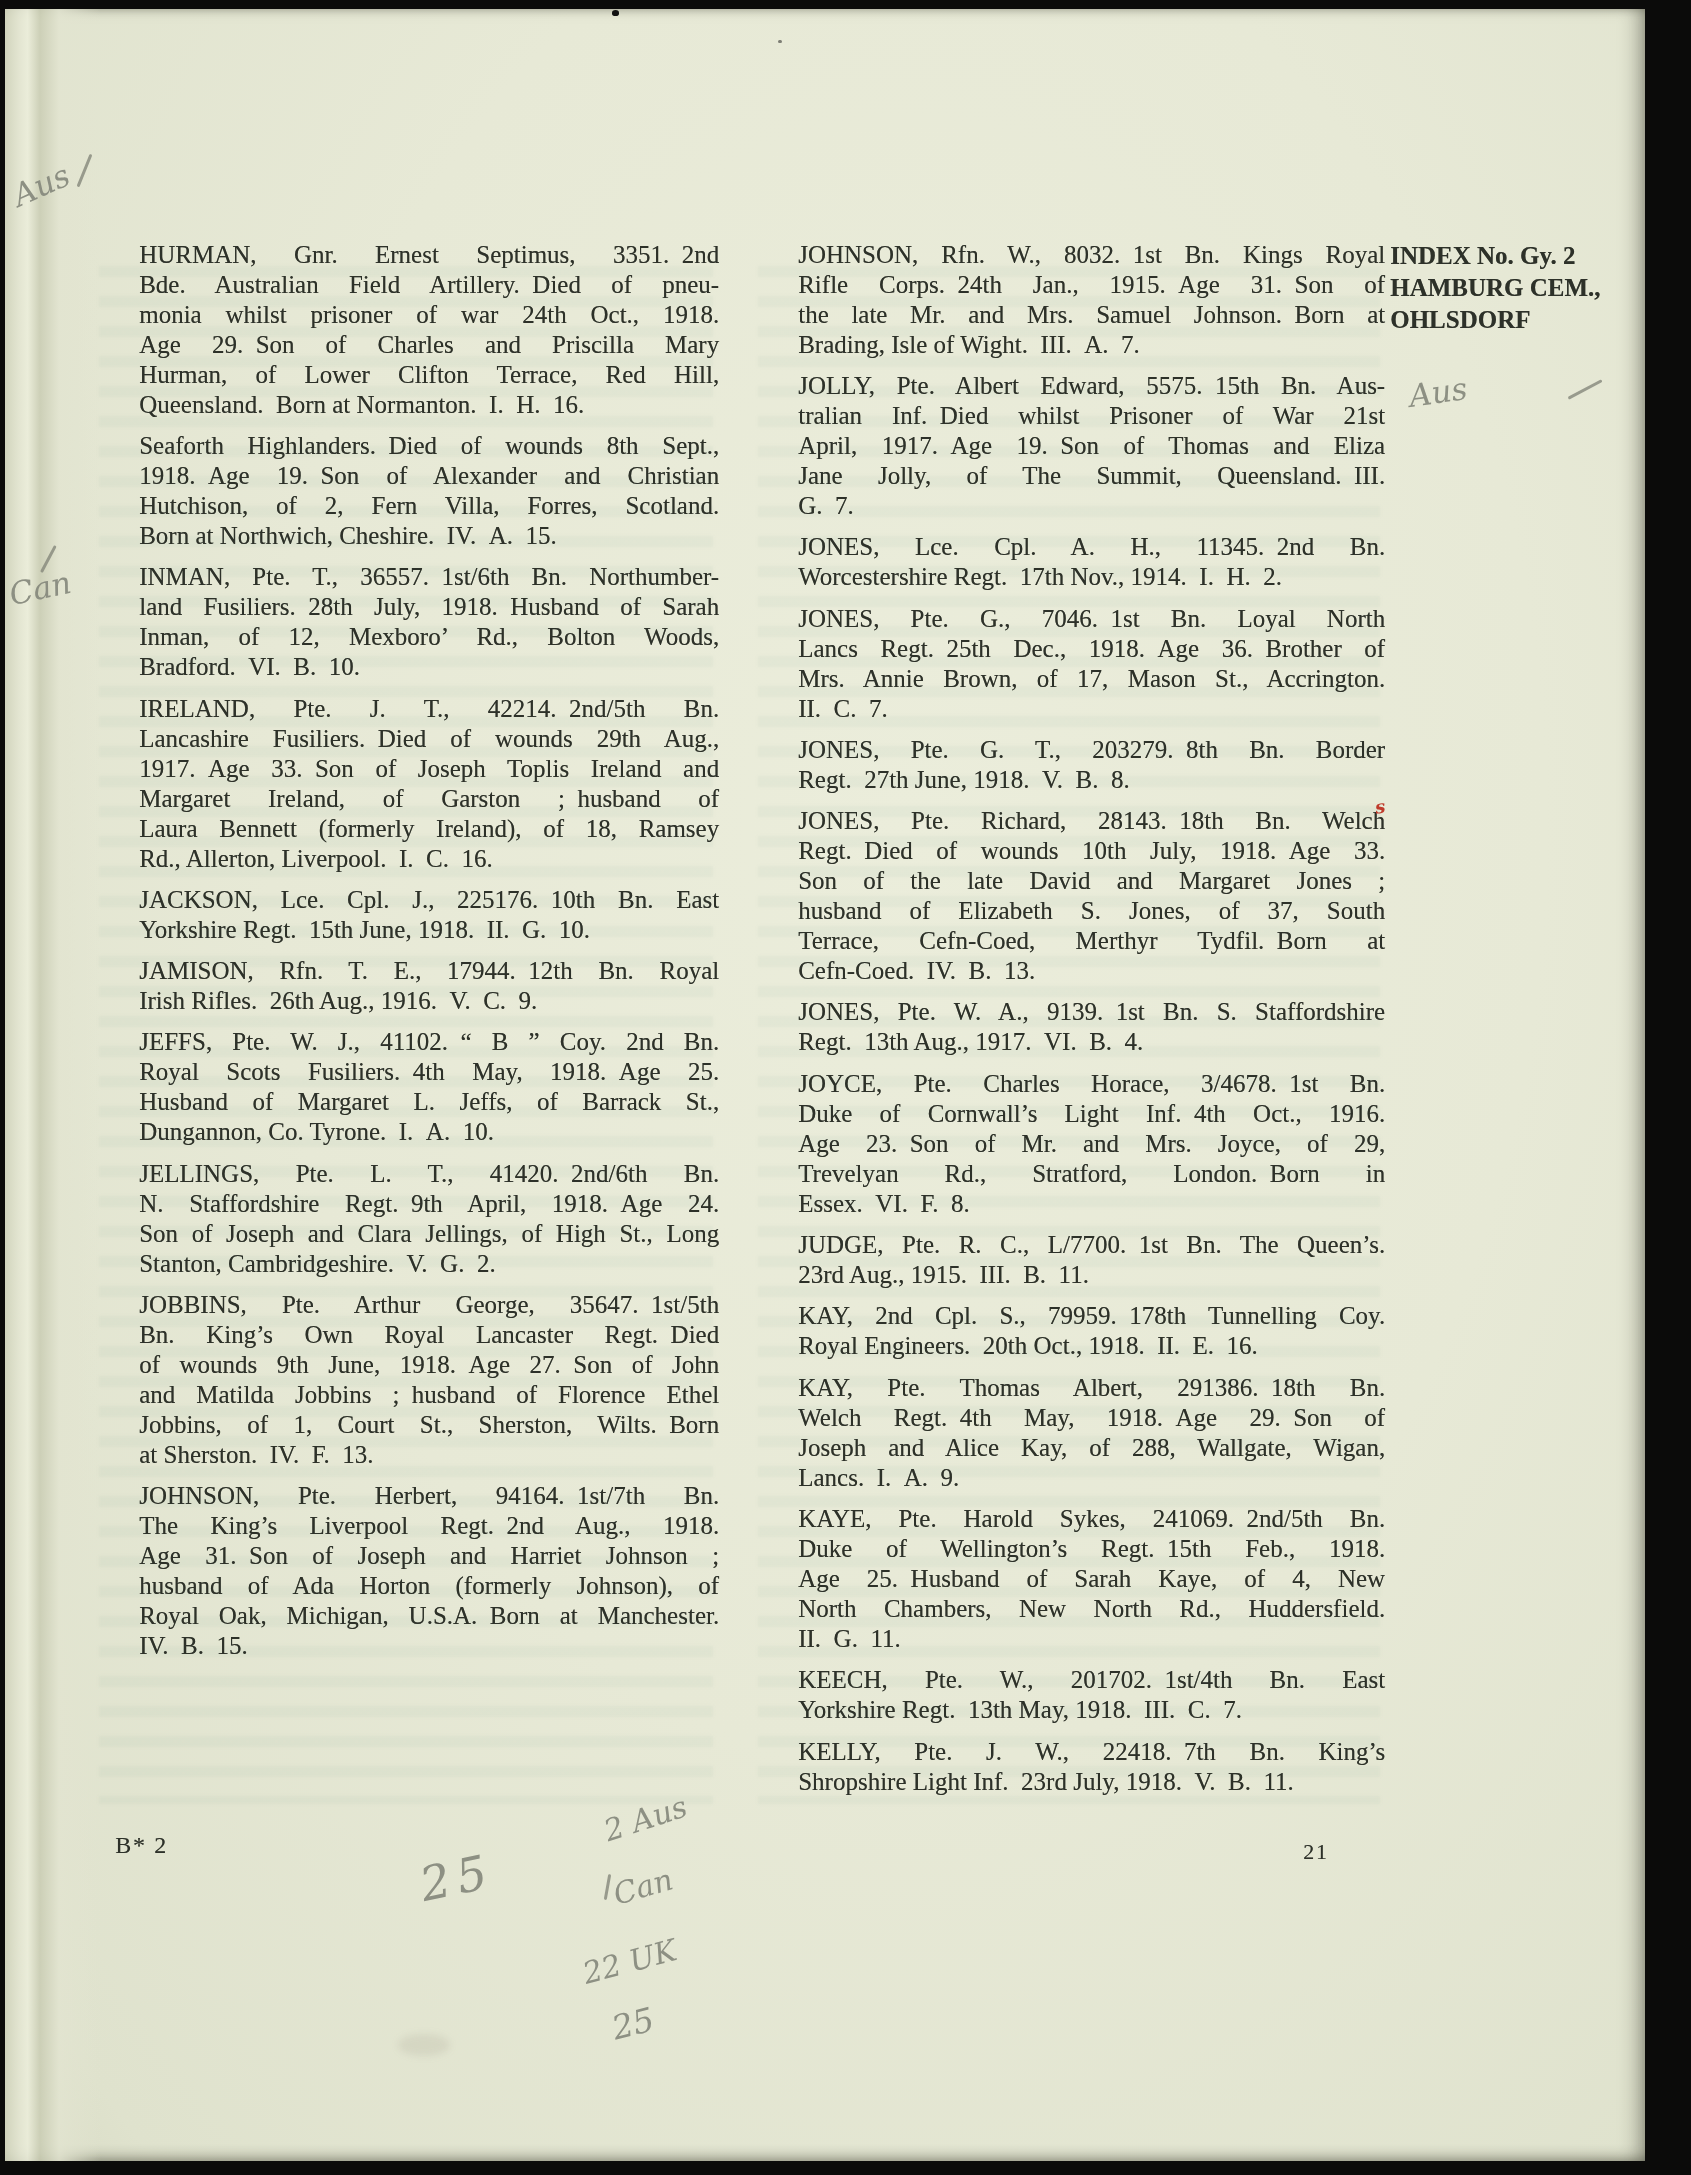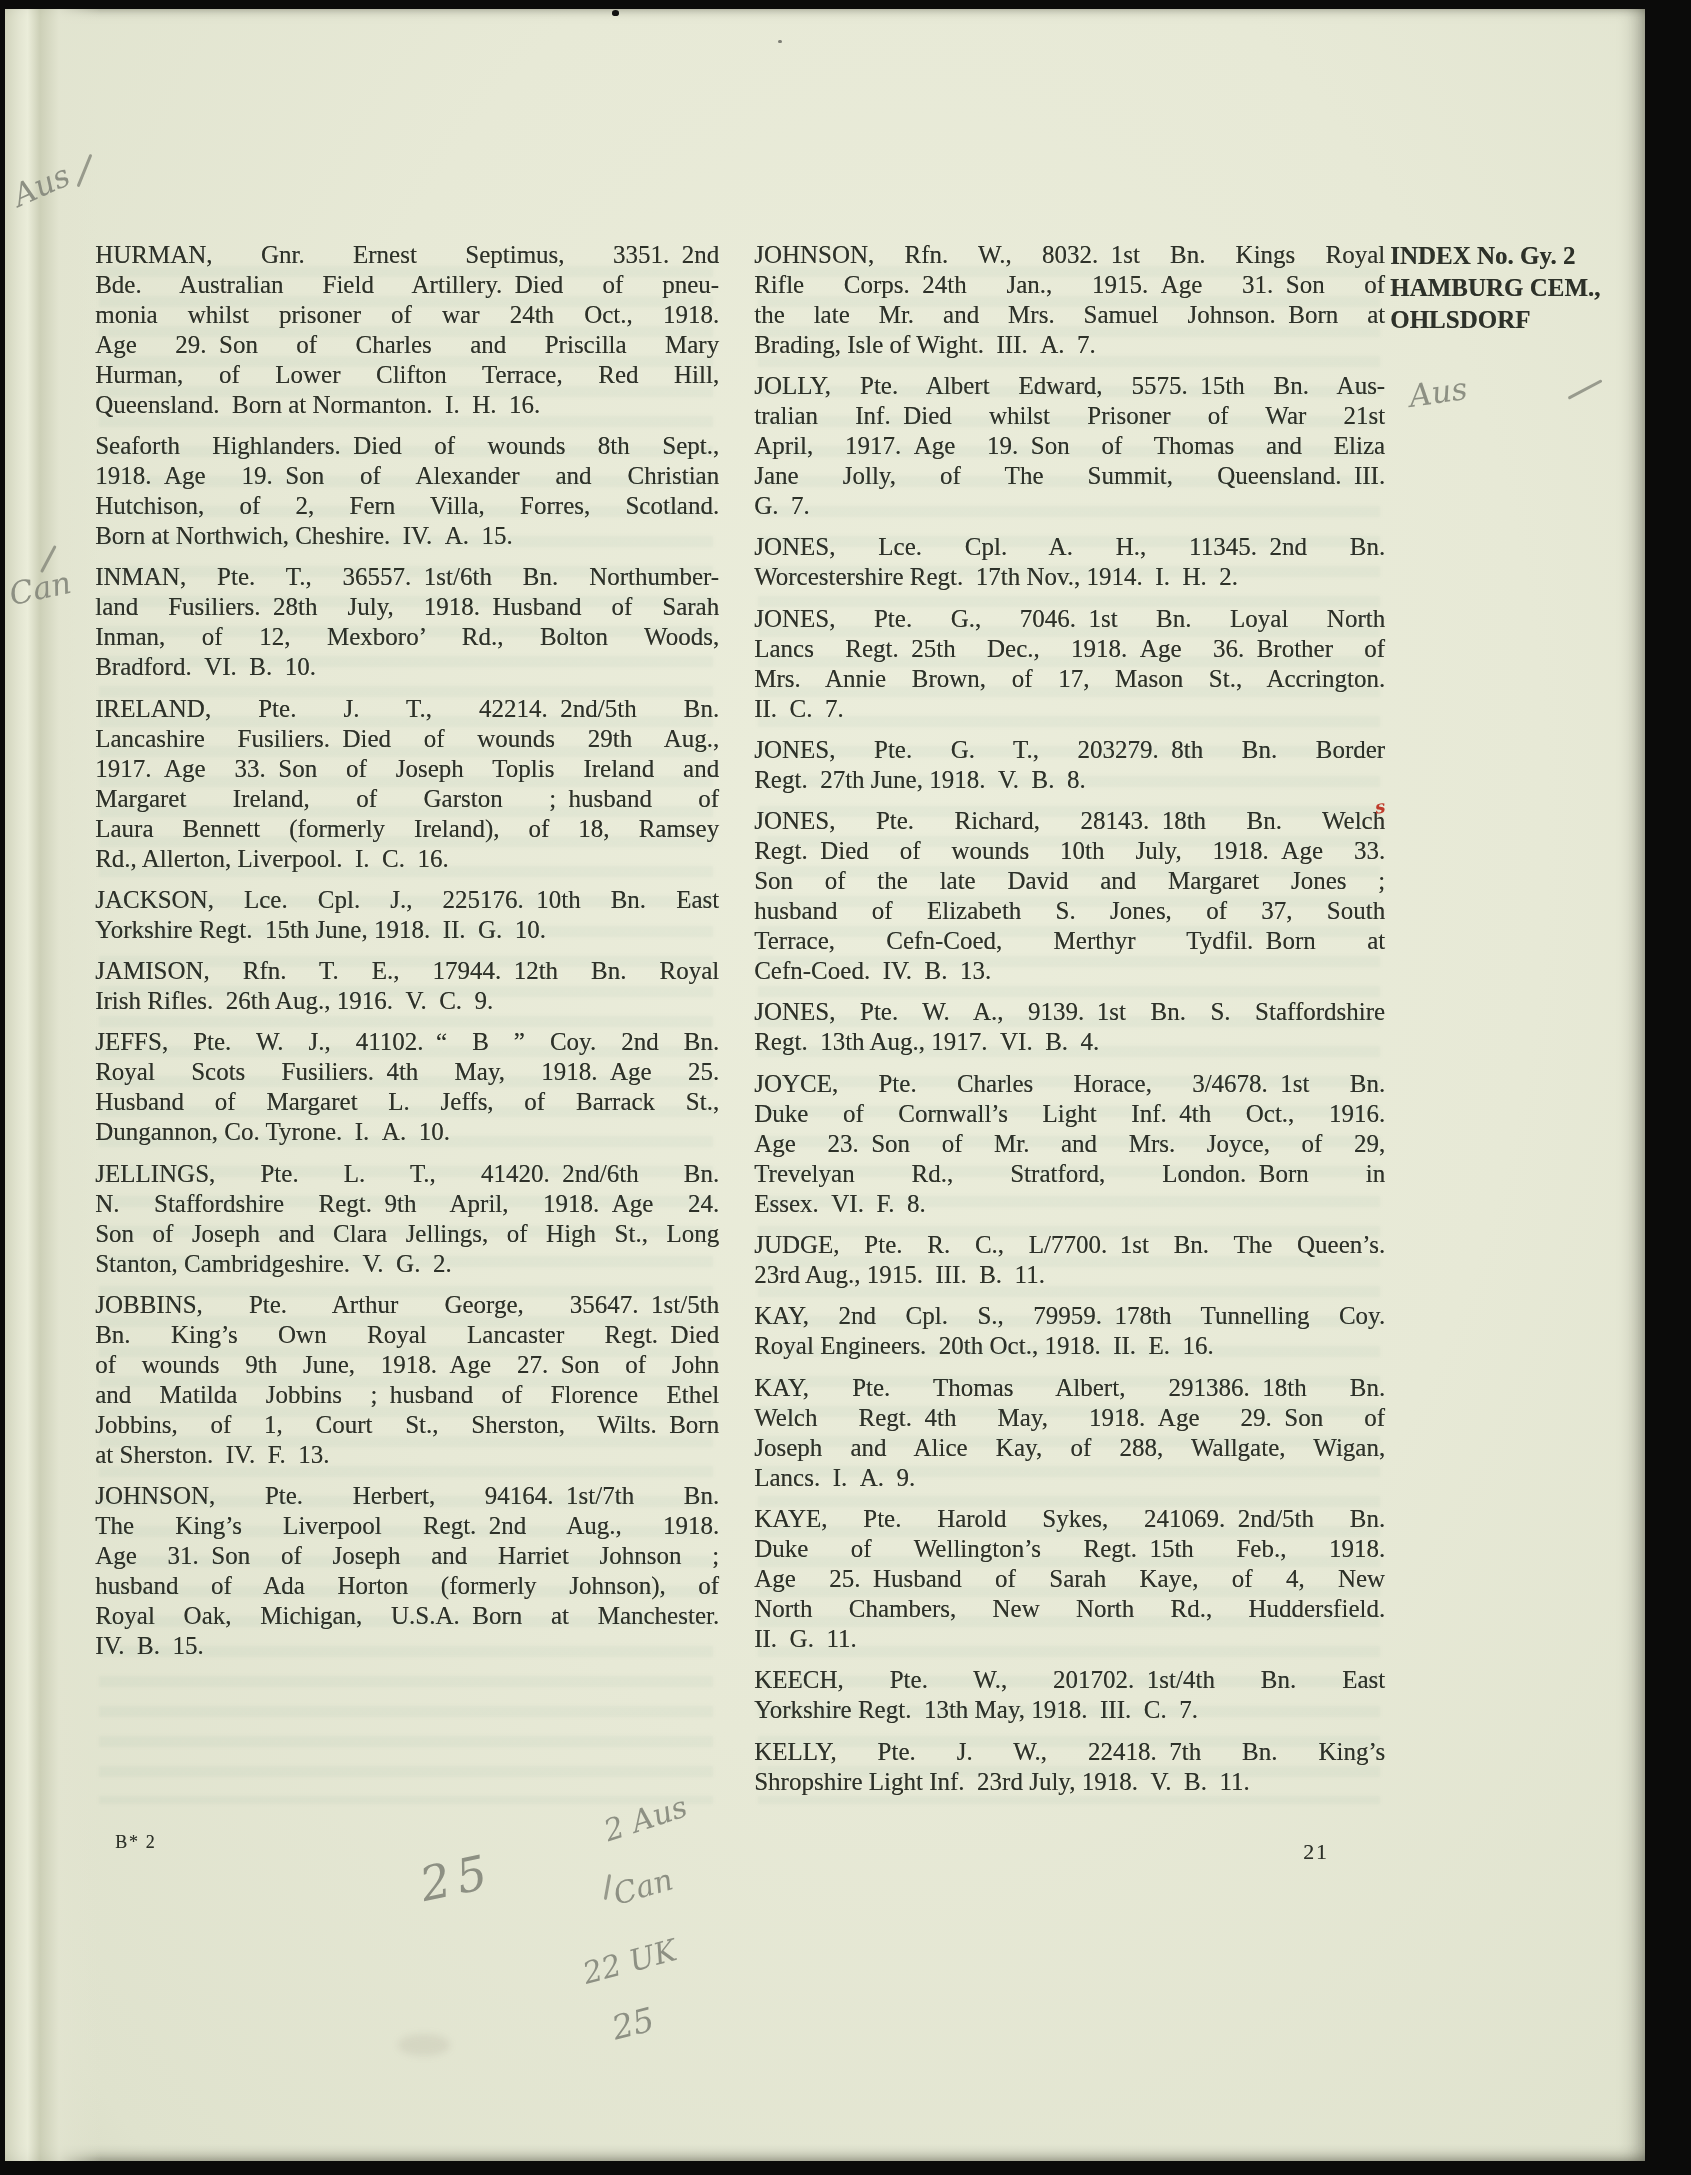"HURMAN, Gnr. Ernest Septimus, 3351." .entry { margin-left: none -> 44px }
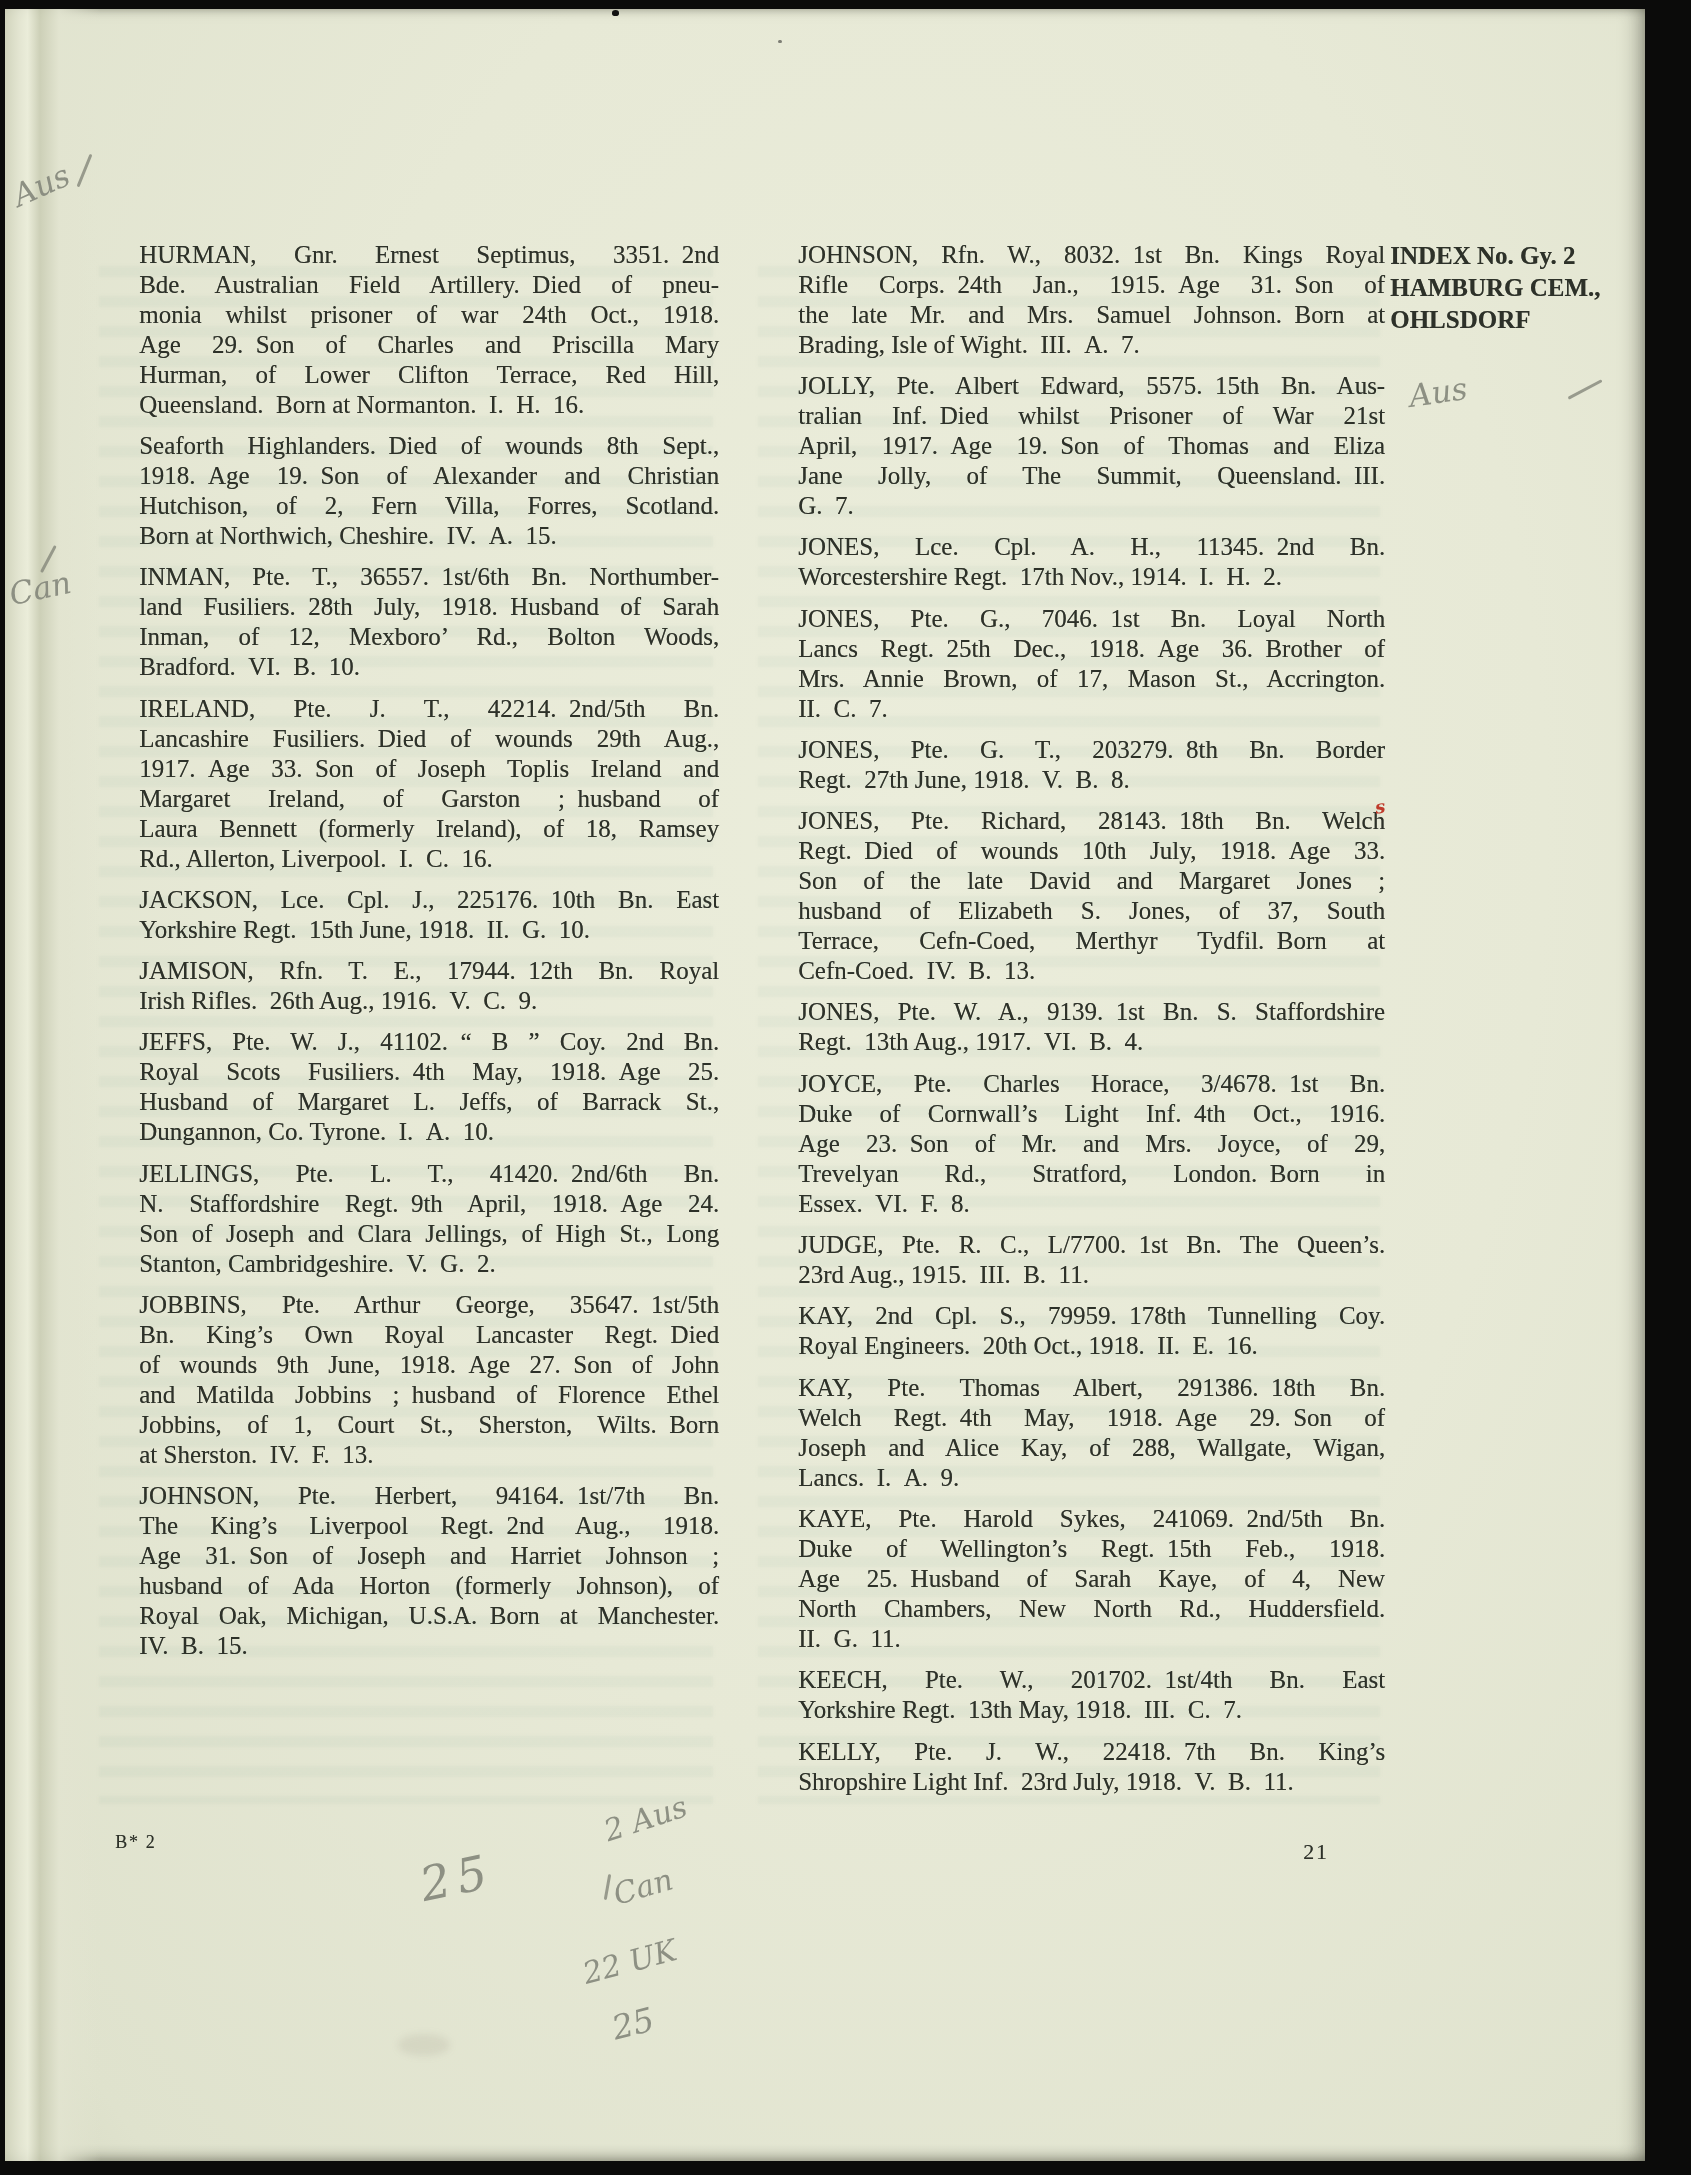"B* 2" .sig { font-size: 18px -> 24px }
